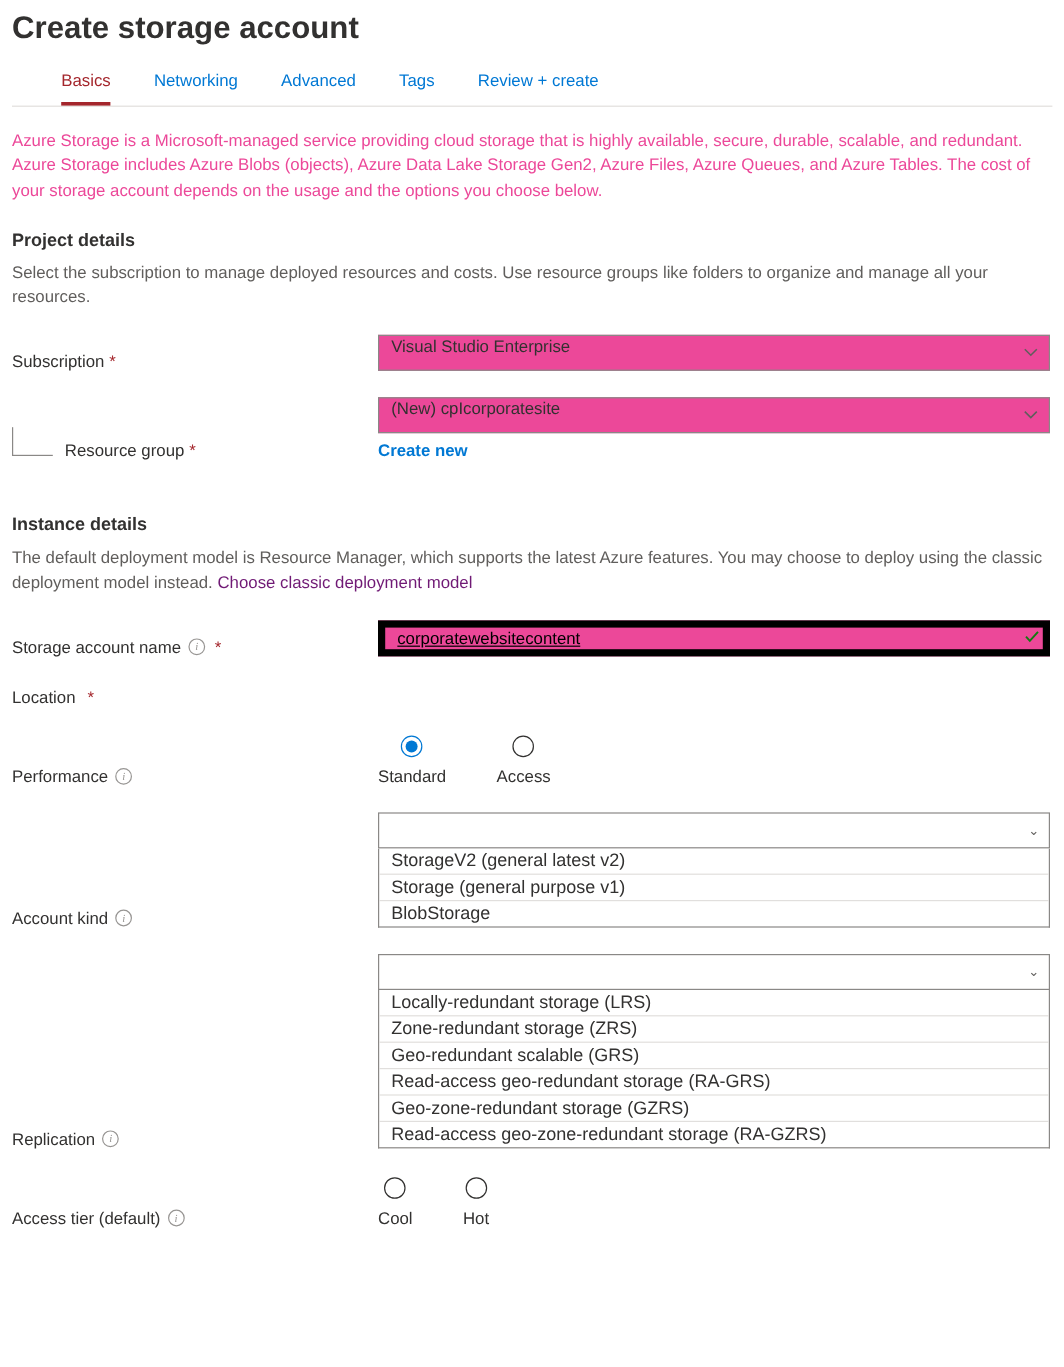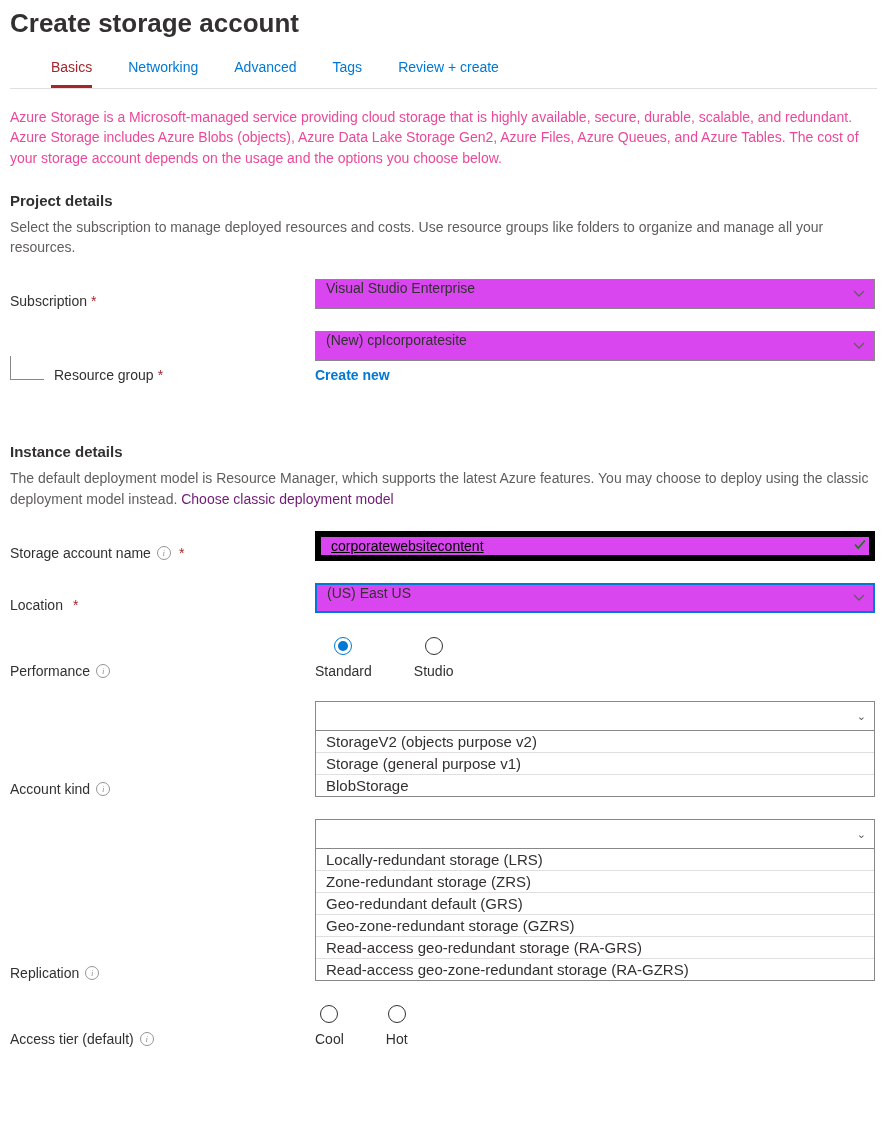"Project details" .section-title { margin: 20px 0 8px 0 -> 6px 0 8px 0 }
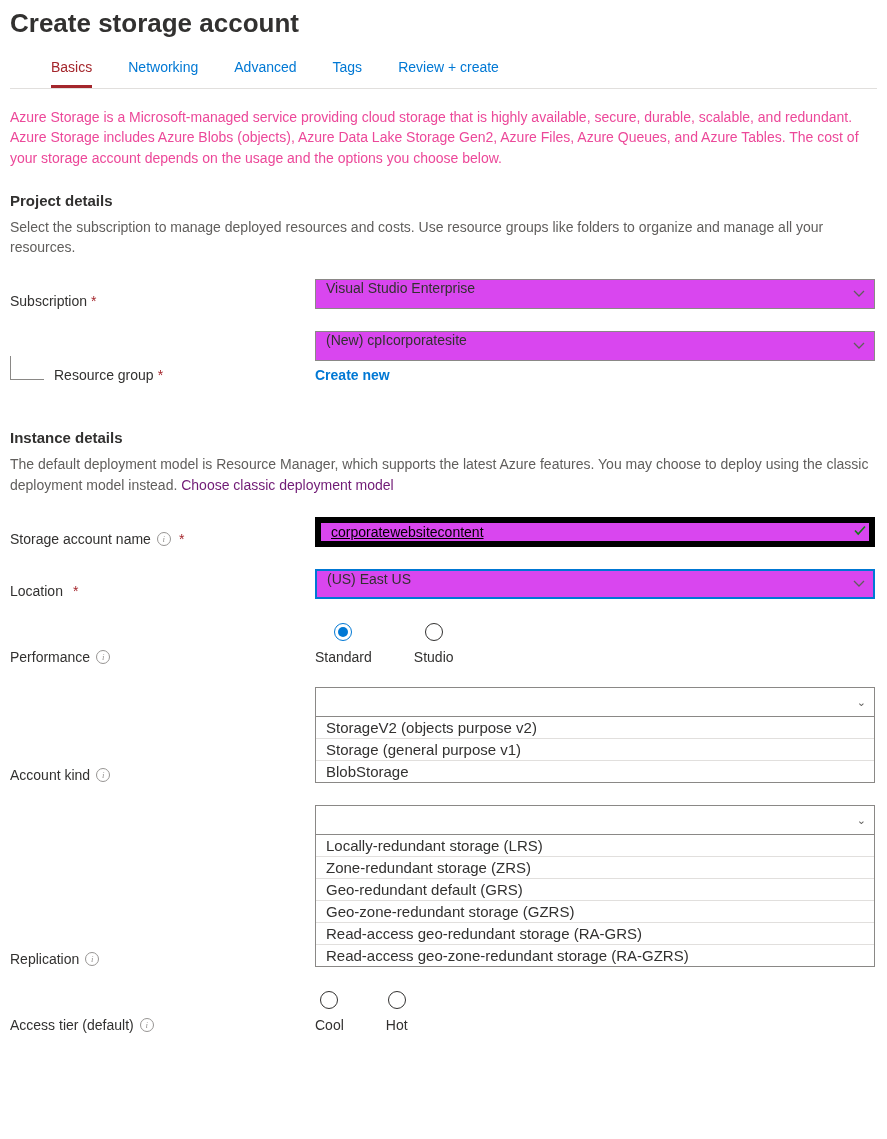"Visual Studio Enterprise" .select, .text-input { background: #d946ef -> #ec4899 }
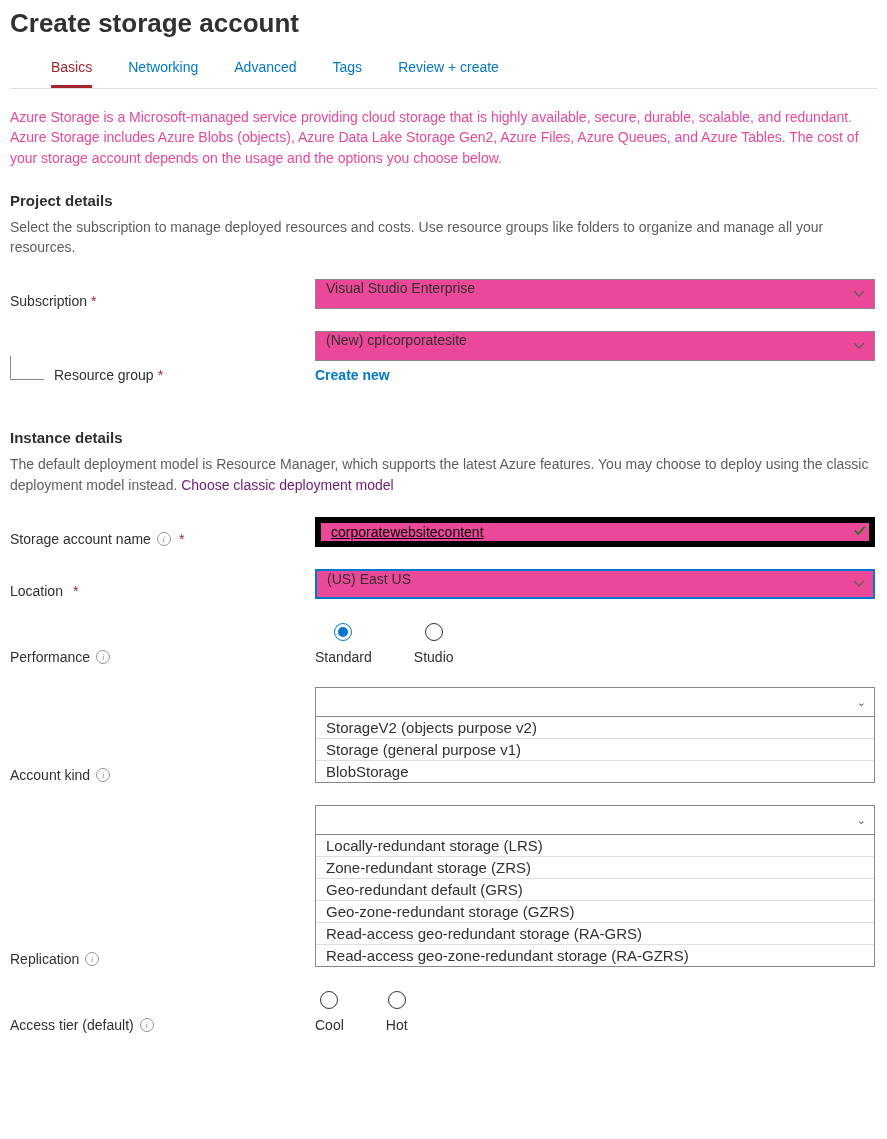"(US) East US" div.field-col { html: <div> <div> <div>(US) East US</div> <span> <svg> <path></path> </svg> </span> </div> </div> -> none }
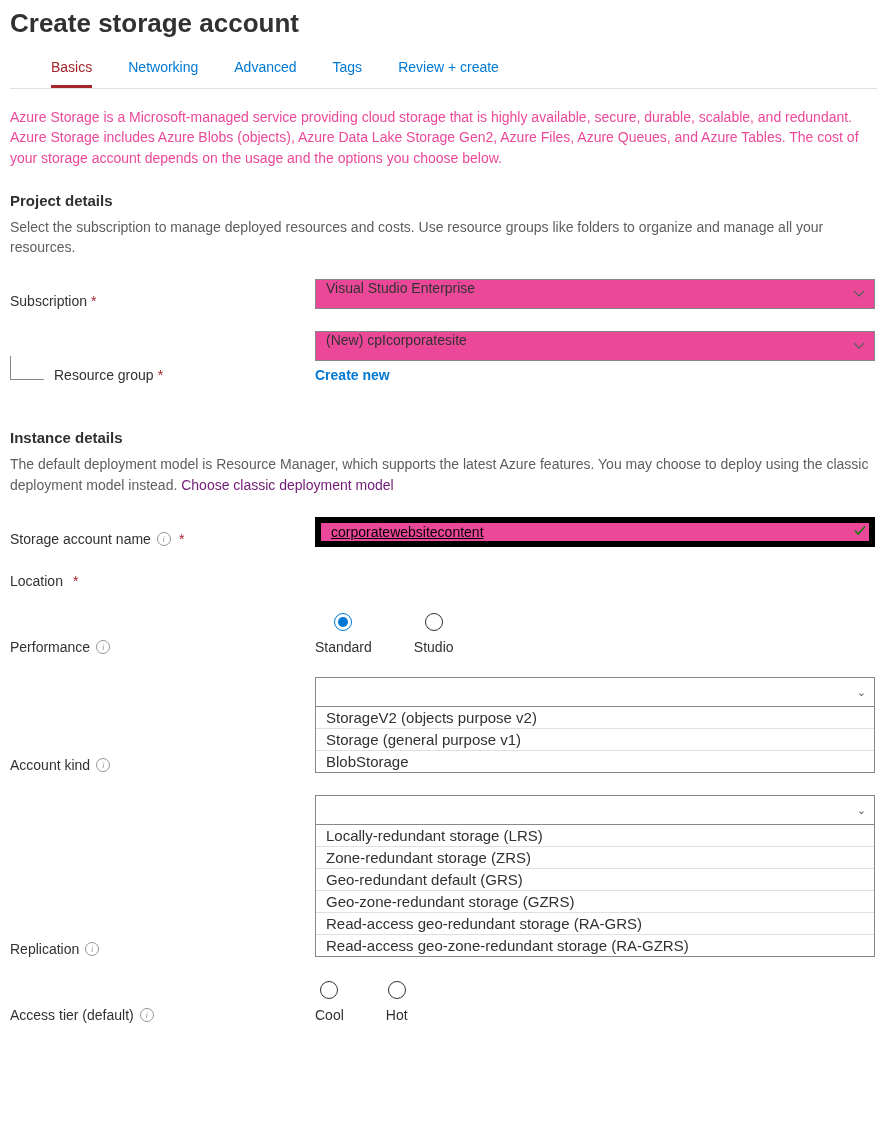"Studio" span { text: Studio -> Access }
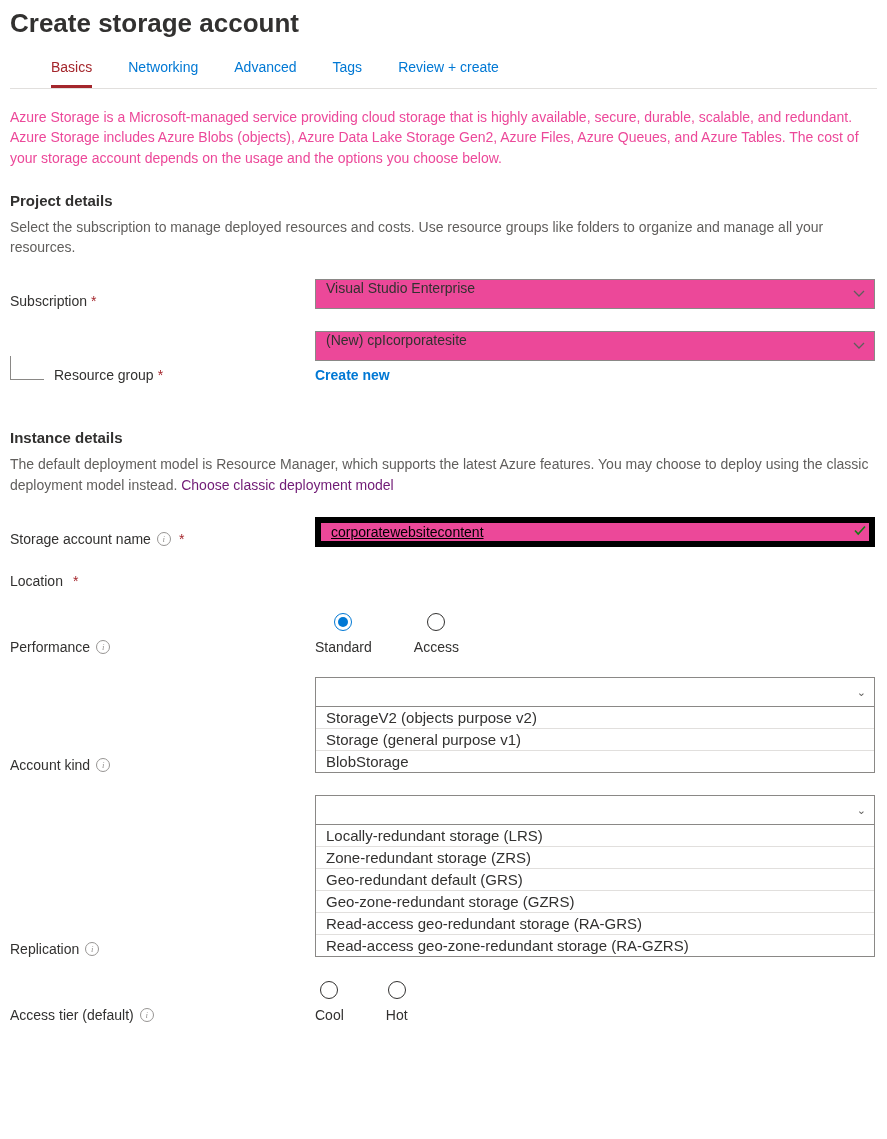"StorageV2 (objects purpose v2)" div.listbox-item { text: objects purpose -> general latest }
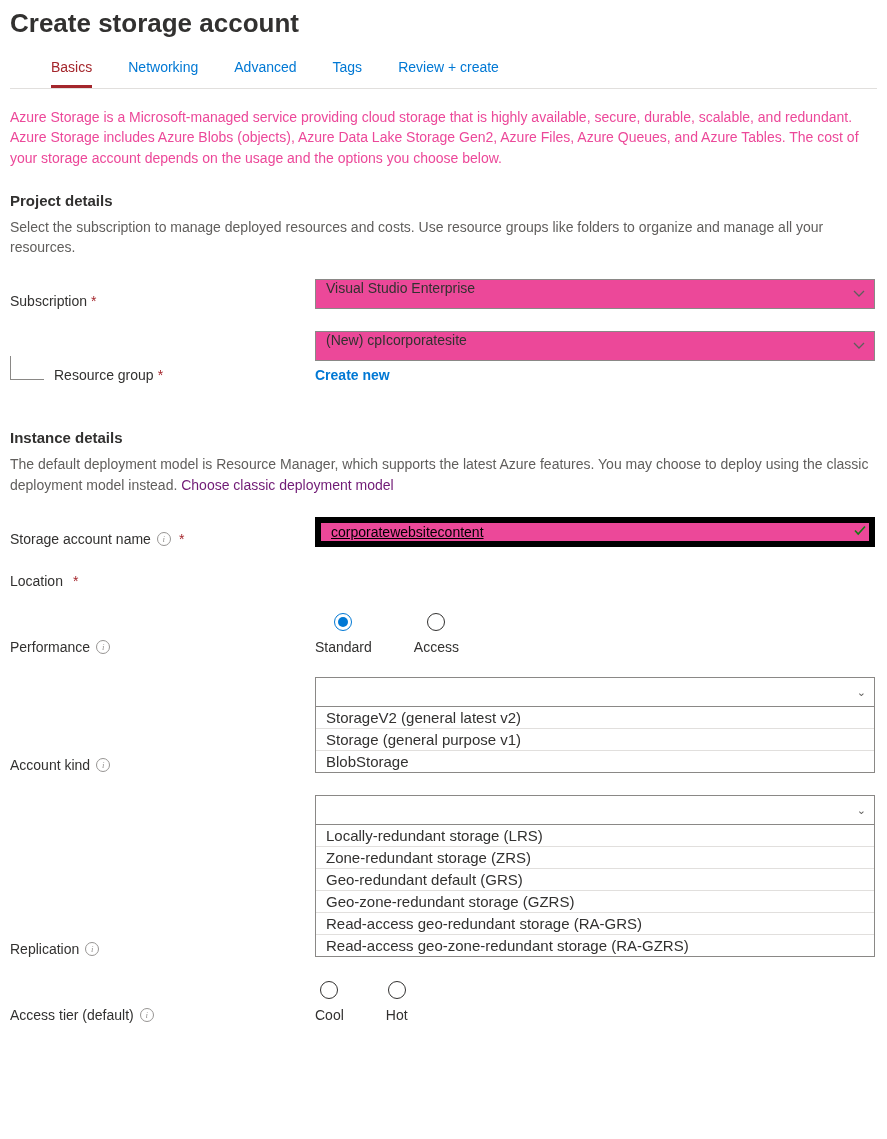"Geo-redundant default (GRS)" div.listbox-item { text: default -> scalable }
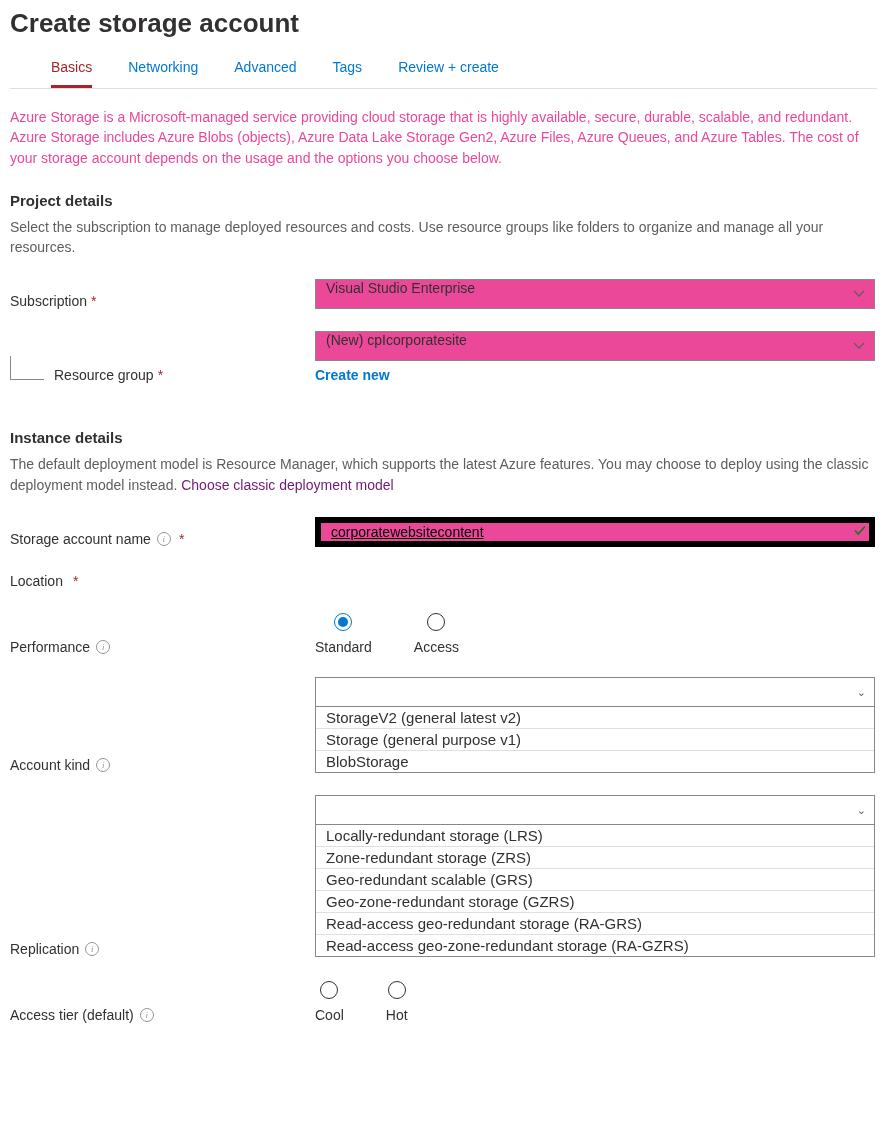"Geo-zone-redundant storage (GZRS)" div.listbox-item { order: before "Read-access geo-redundant storage" -> after "Read-access geo-redundant storage" }
